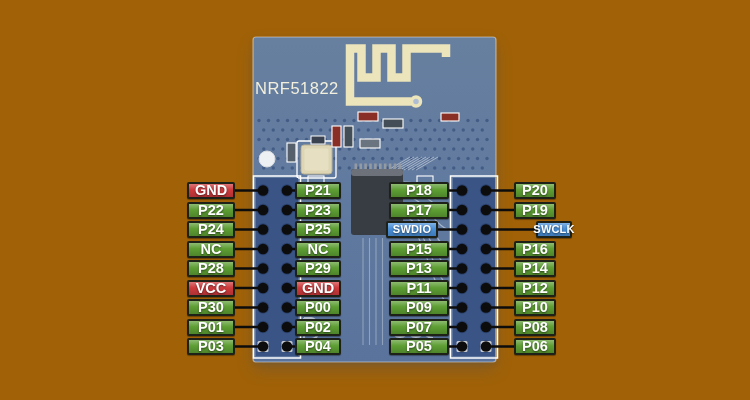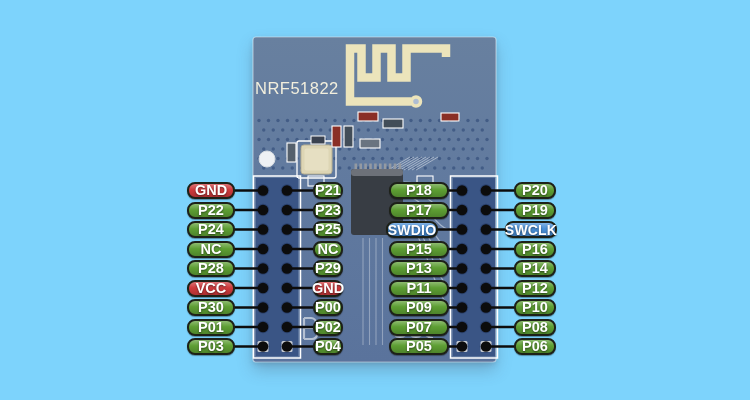"NRF51822" .stage { background: #7dd3fc -> #a16207 }
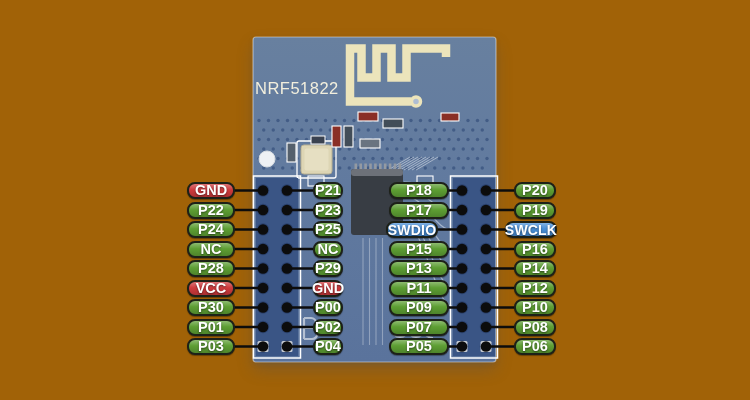"GND" .badge { border-radius: 8px -> 2px }
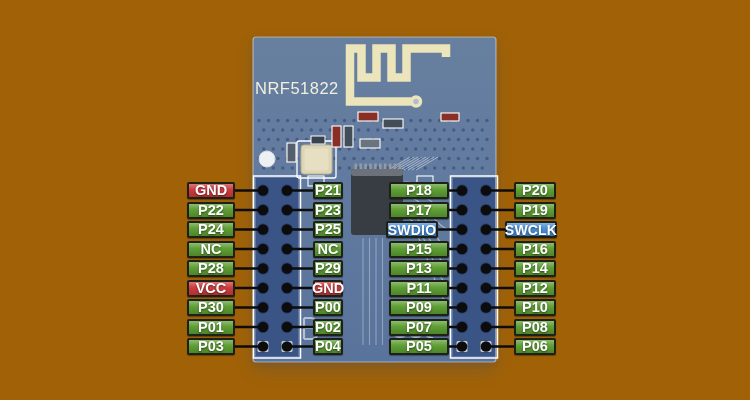"P21" .c-li { left: 313px -> 295px; width: 30px -> 46px }
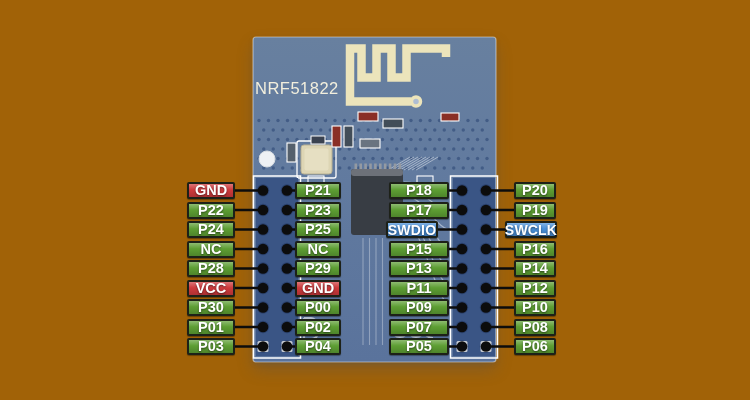"SWDIO" .t-d { font-size: 14px -> 11px }
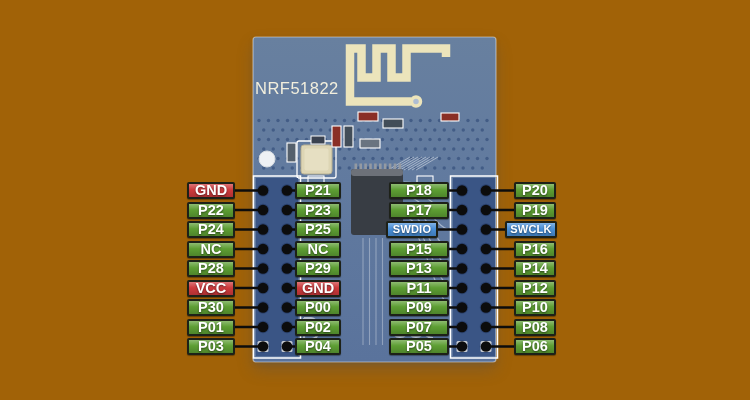"SWCLK" .c-ro.t-d { left: 505px -> 536px; width: 52px -> 36px }
